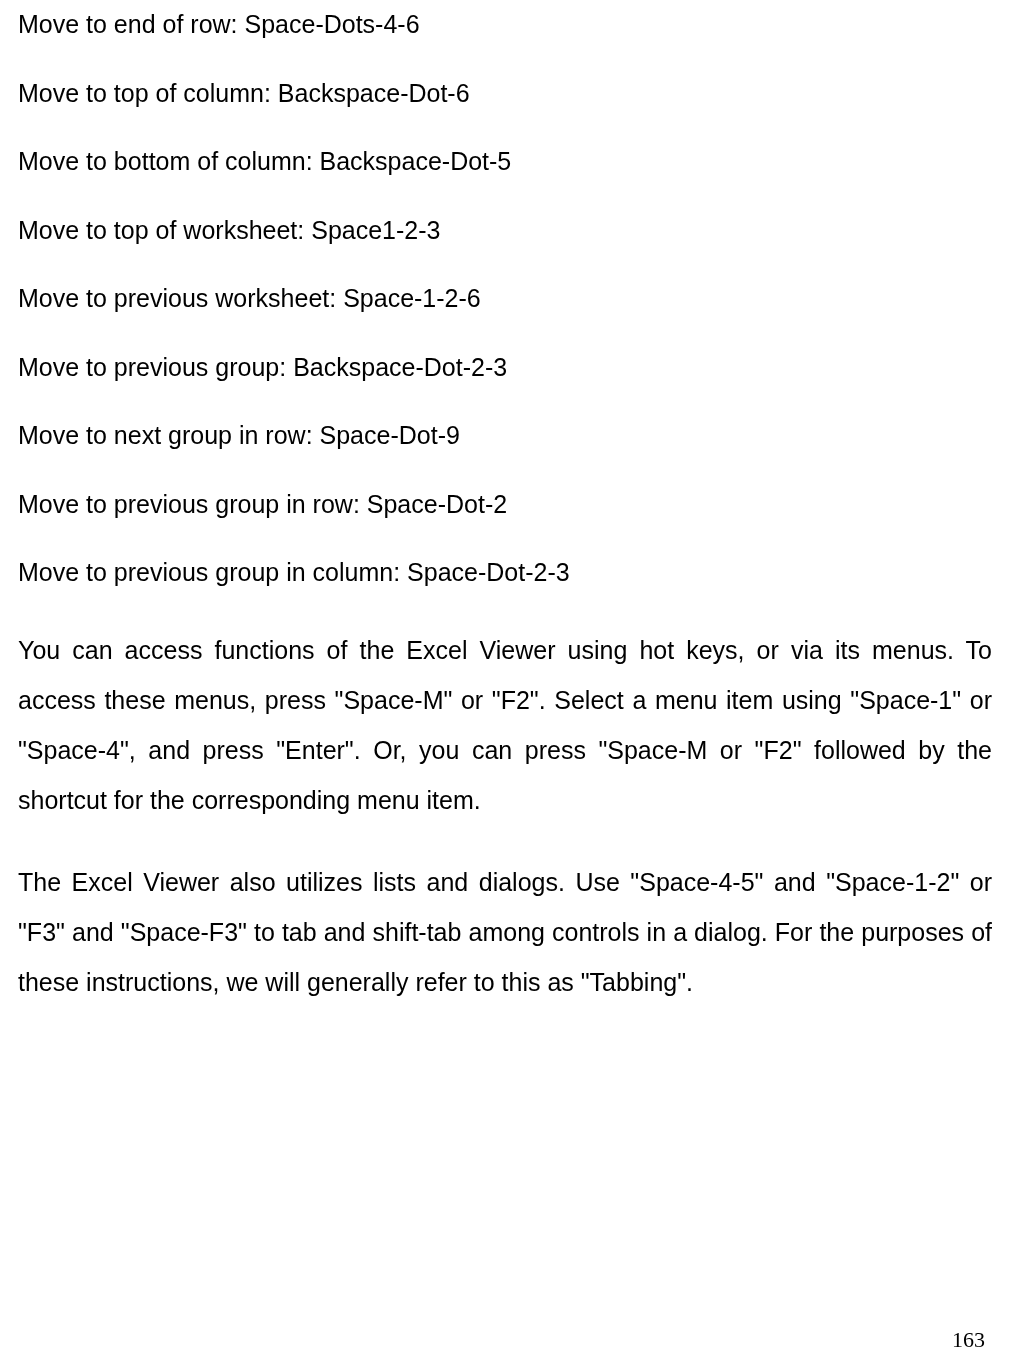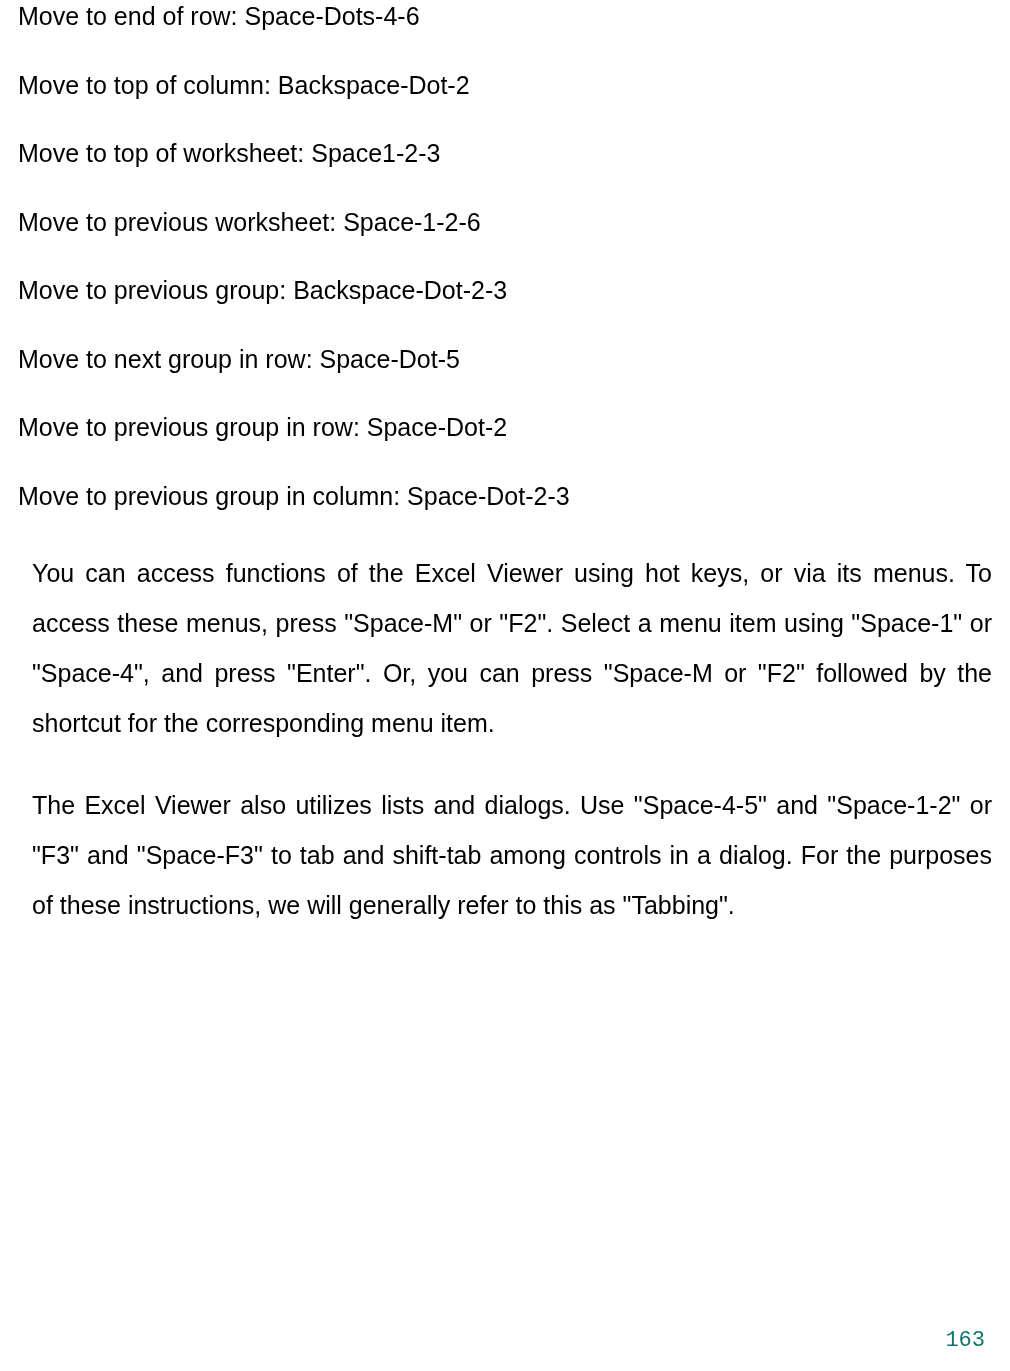"Move to end of row:" .content { padding-top: 0 -> 8px }
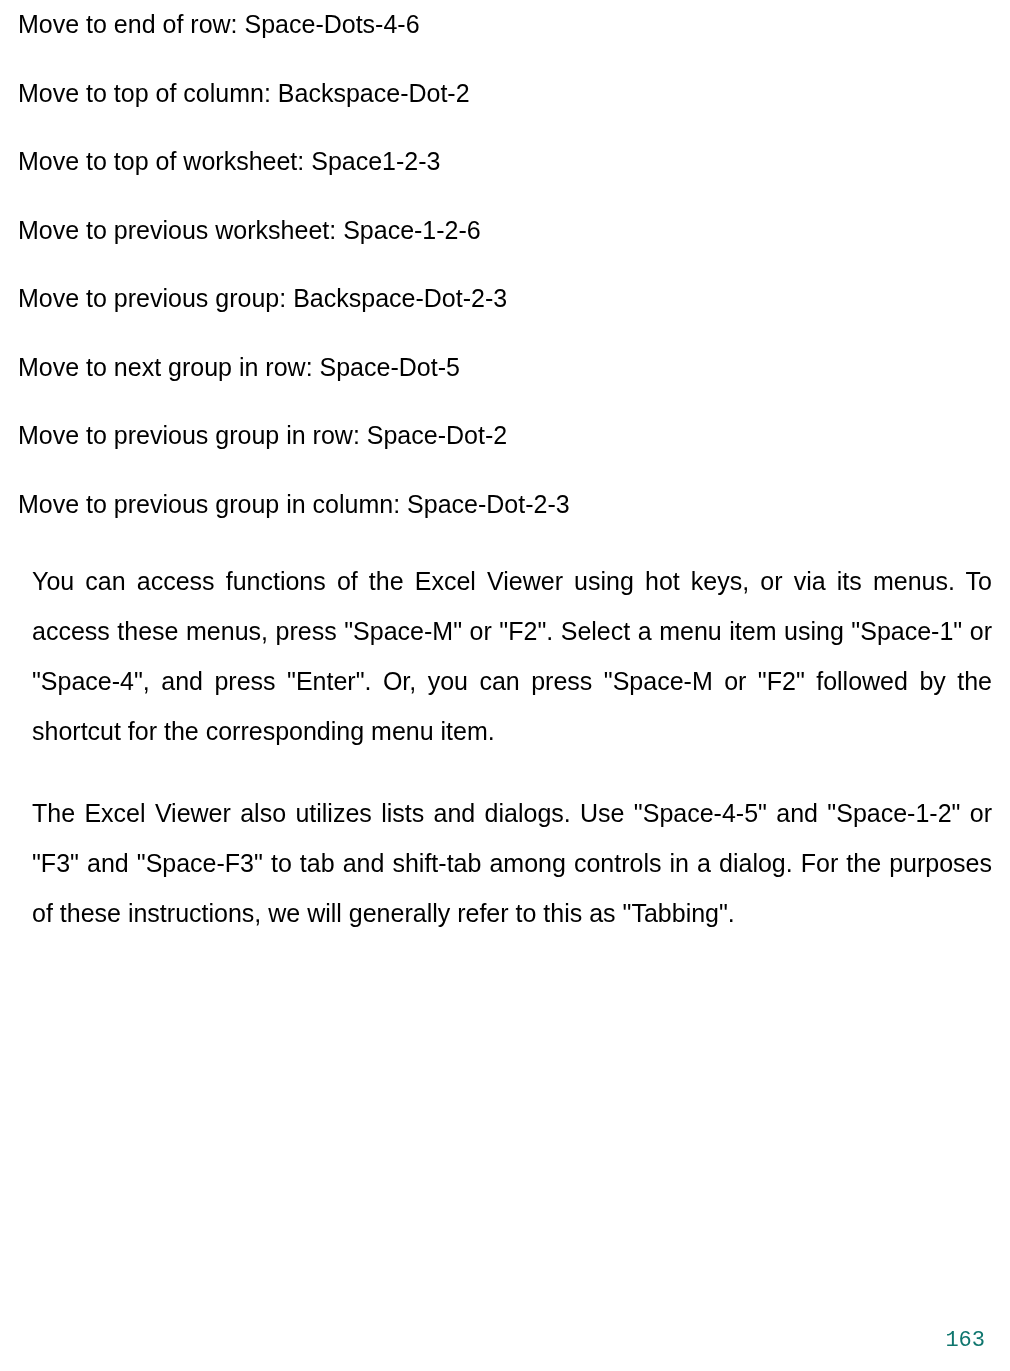"Move to top of column:" div.line { text: Backspace-Dot-2 -> Backspace-Dot-6 }
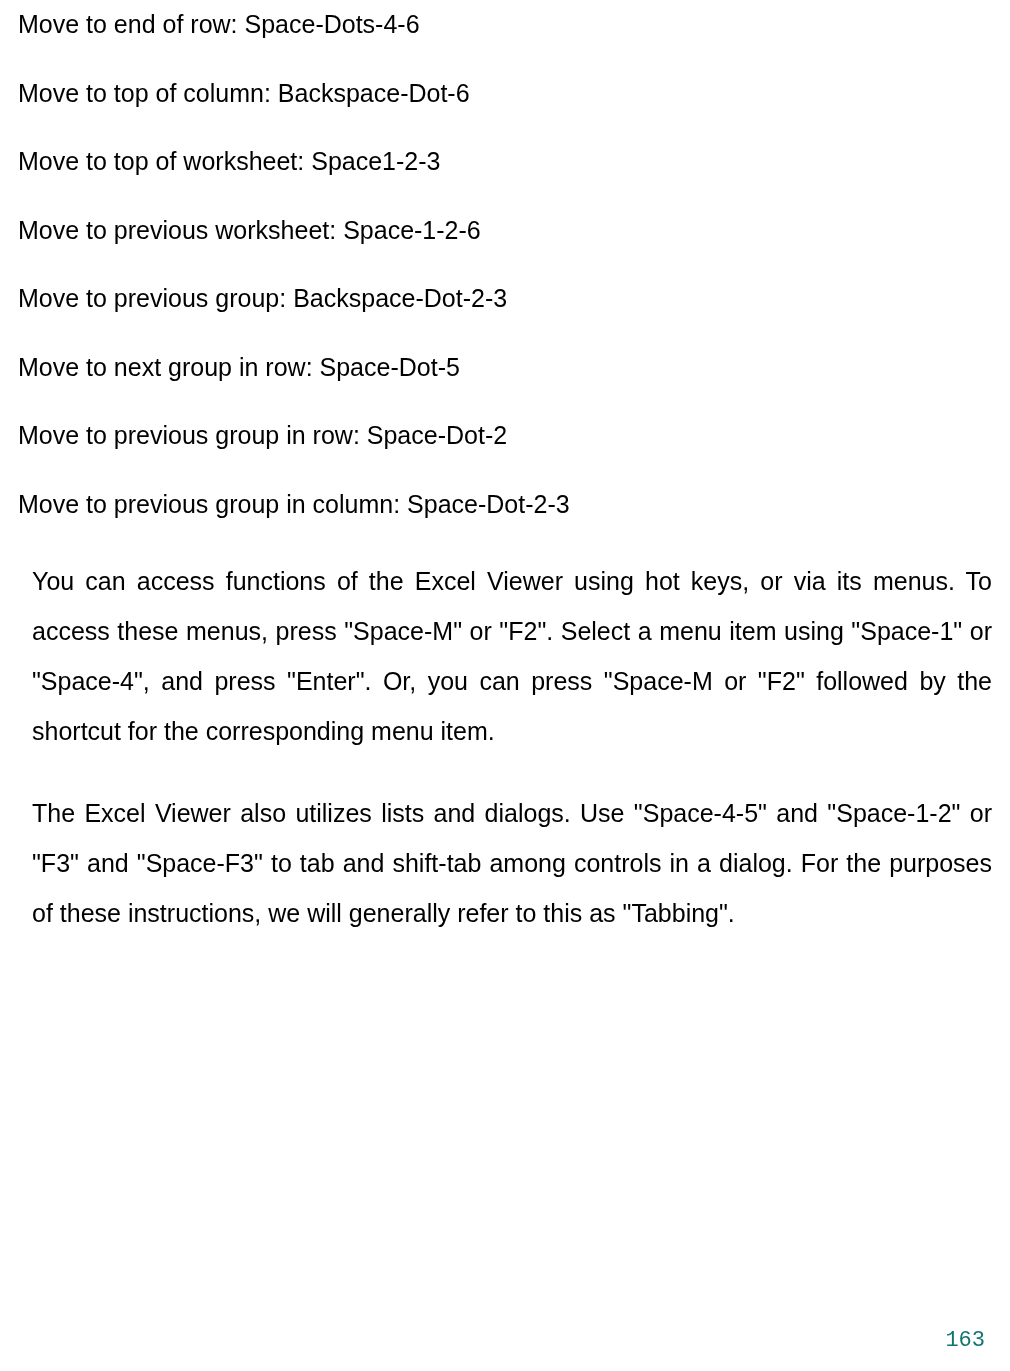"Move to bottom of column:" div.line { html: none -> <div>Move to bottom of column: Backspace-Dot-5</div> }
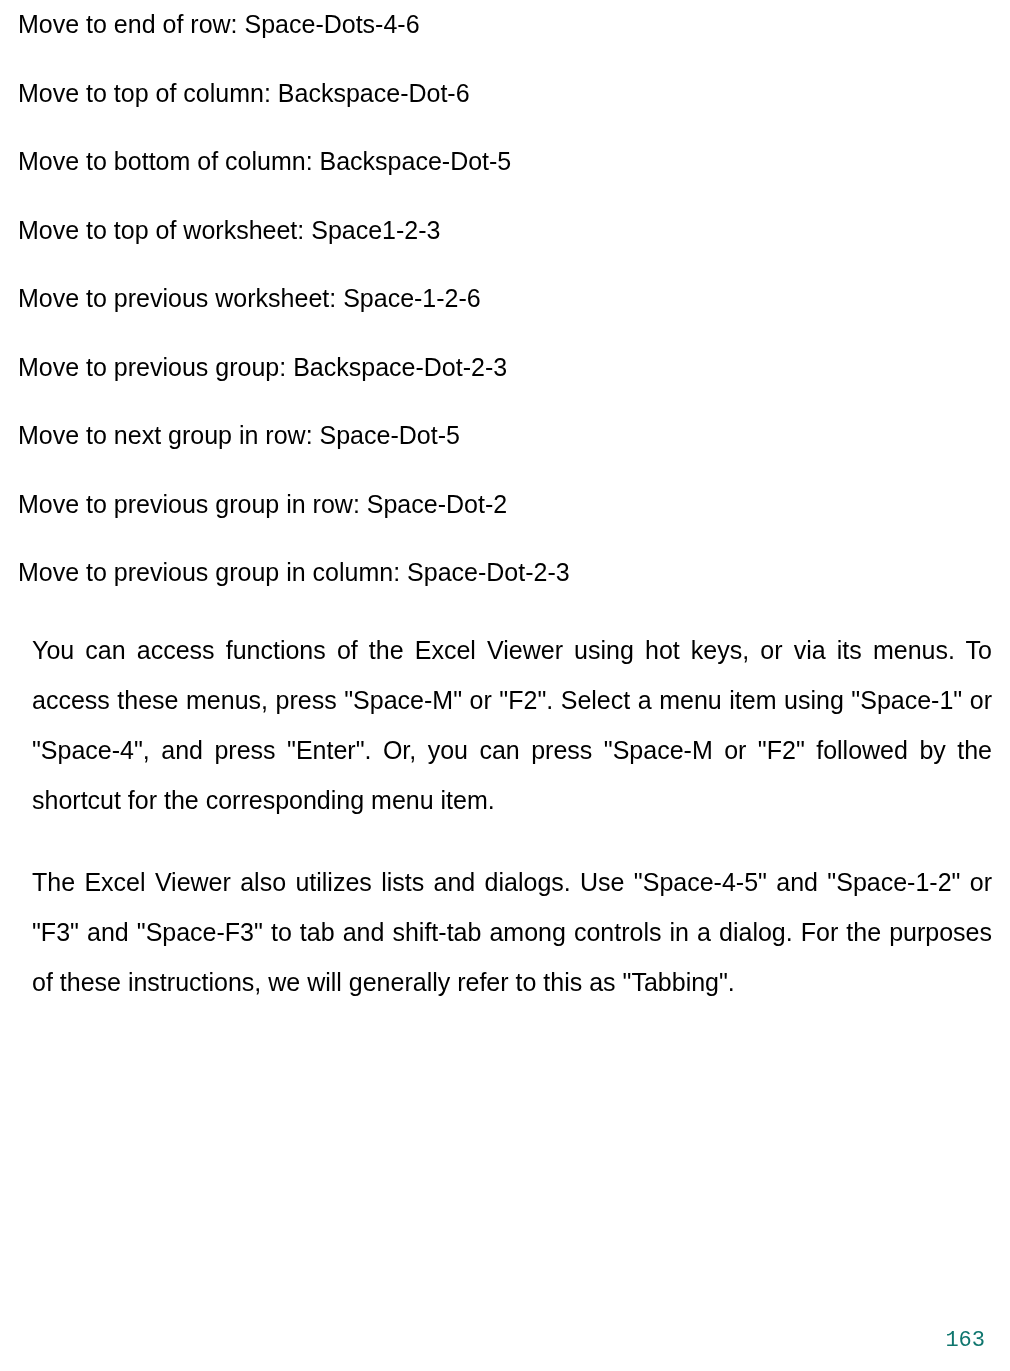"Move to next group in" div.line { text: Space-Dot-5 -> Space-Dot-9 }
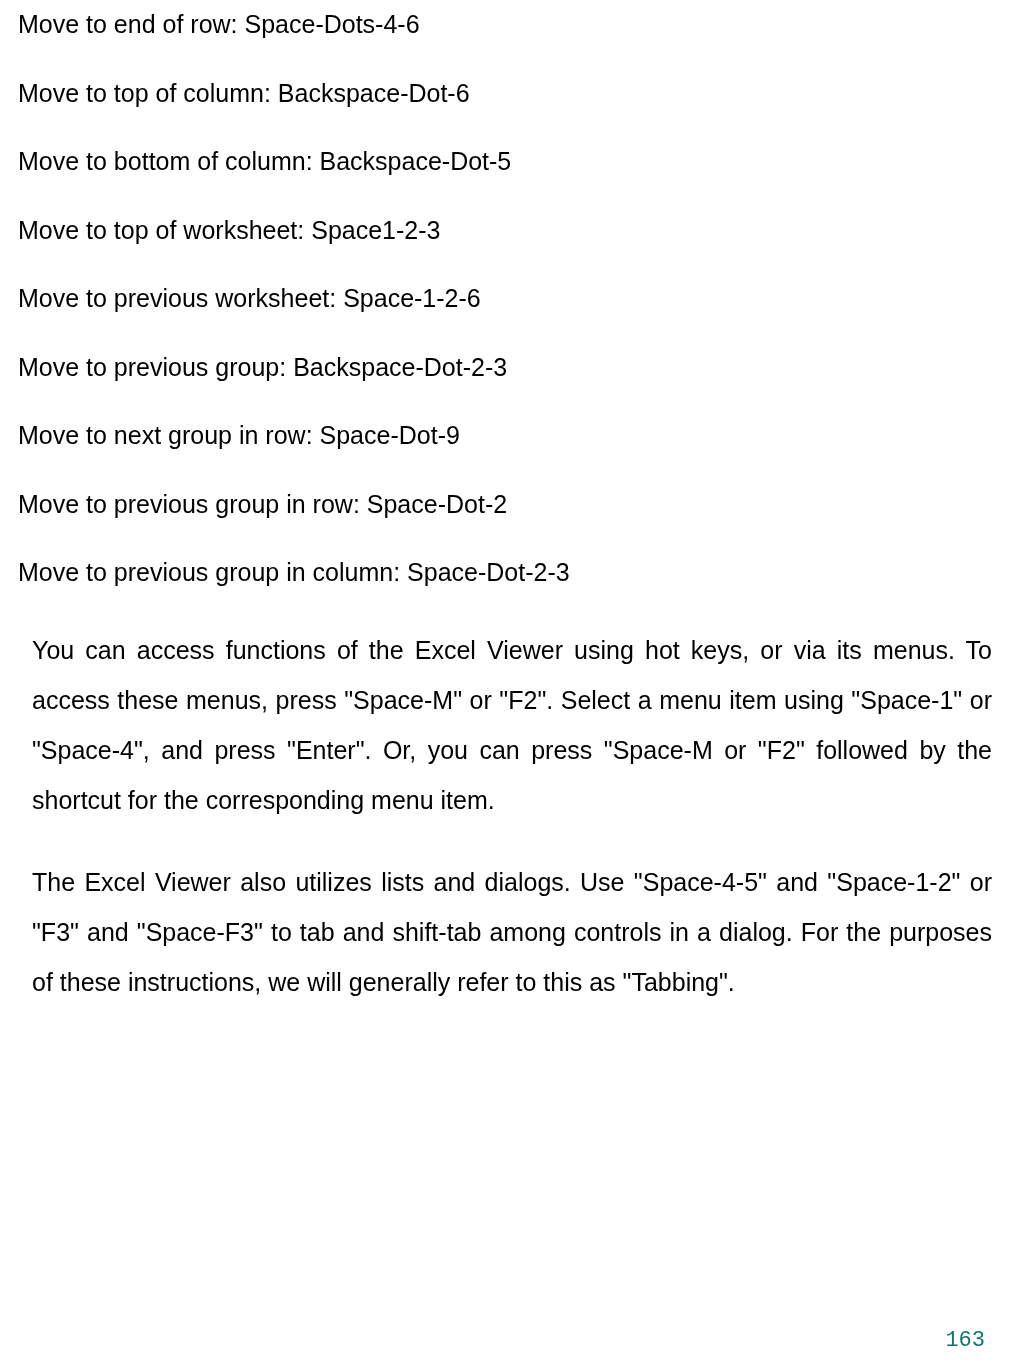"You can access functions of" .paragraph { margin-left: 14px -> none }
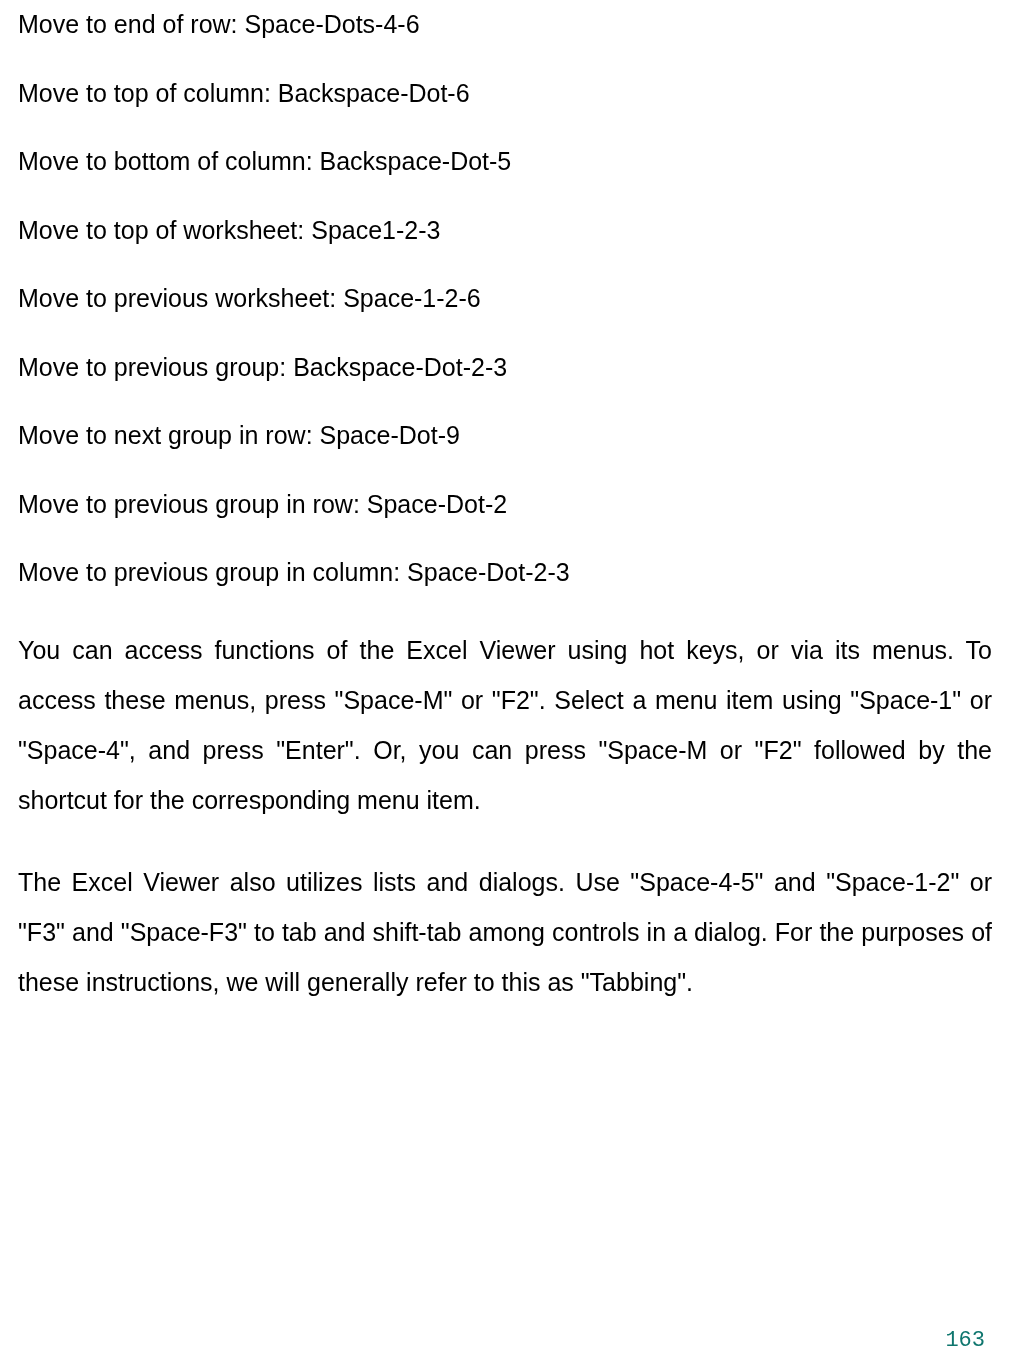"163" .page-number { color: #0f766e -> #000000; font-family: Liberation Mono, monospace -> Liberation Serif, serif }
